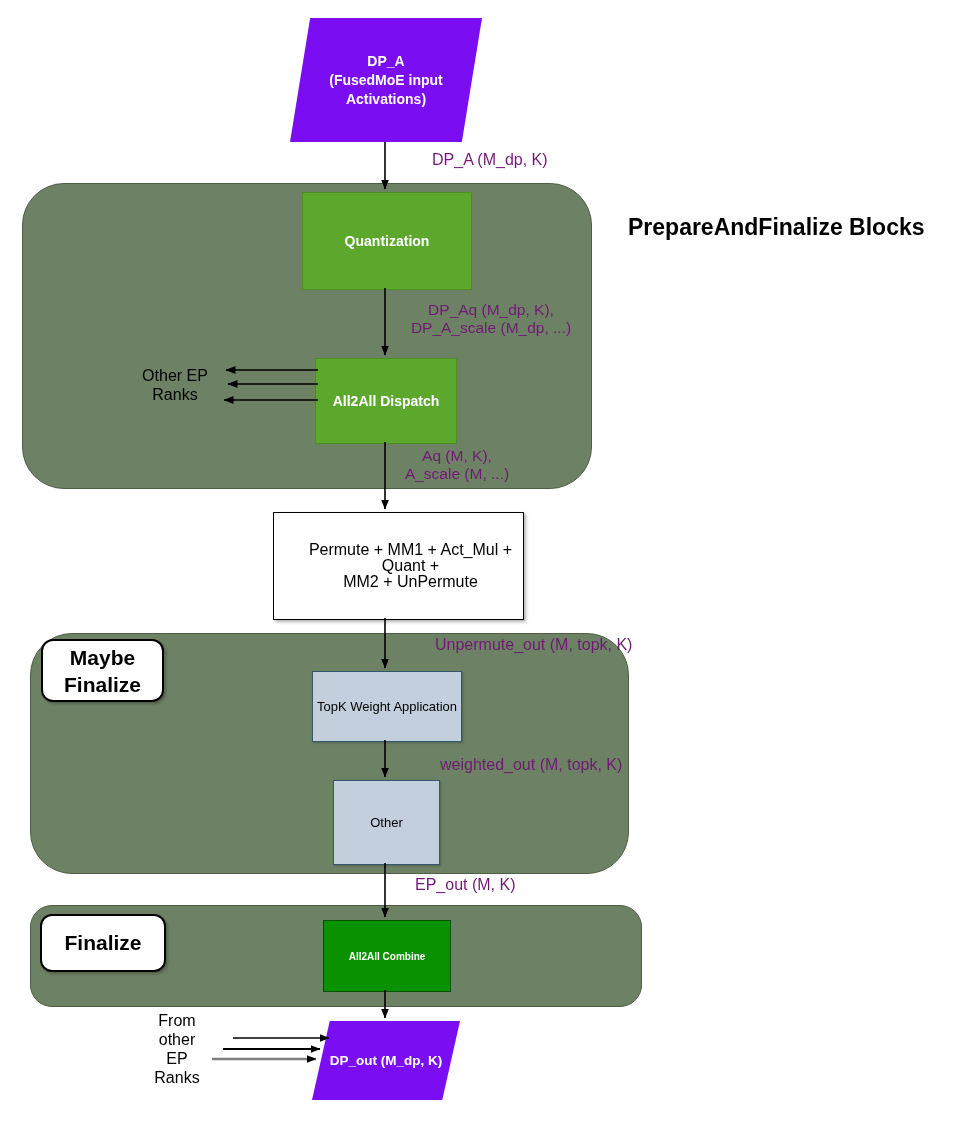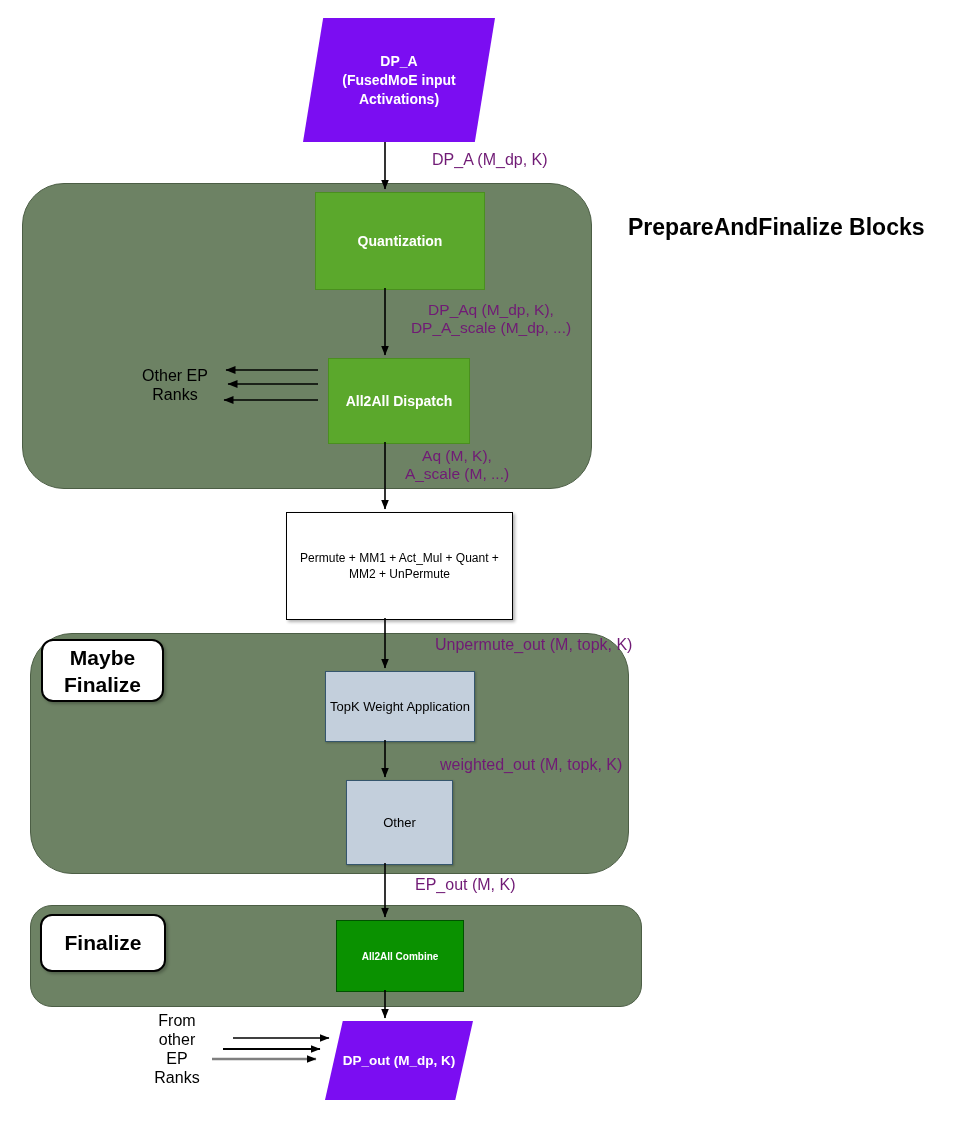"DP_A" .node { margin-left: 13px -> none }
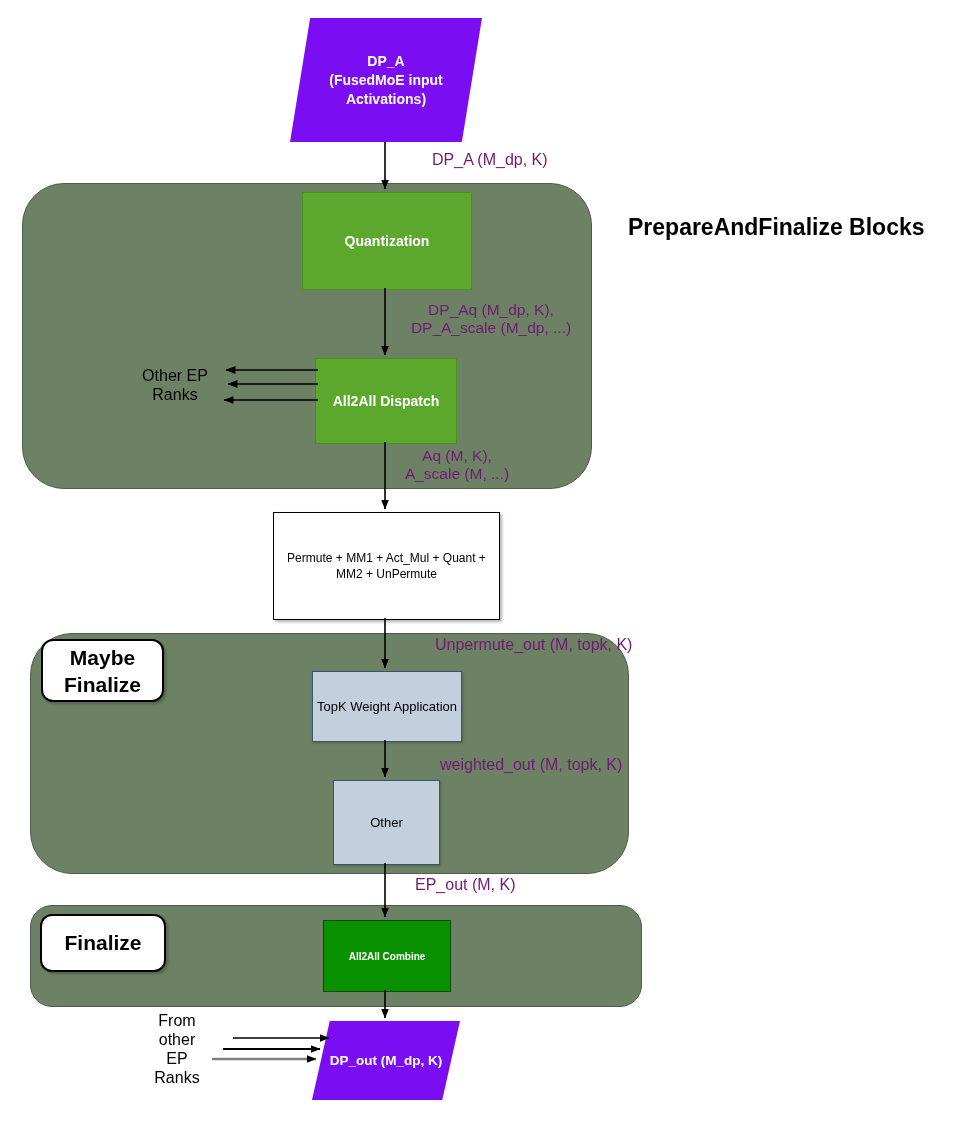"Permute + MM1 + Act_Mul" .node.white { font-size: 12px -> 16px; padding-left: none -> 24px }
